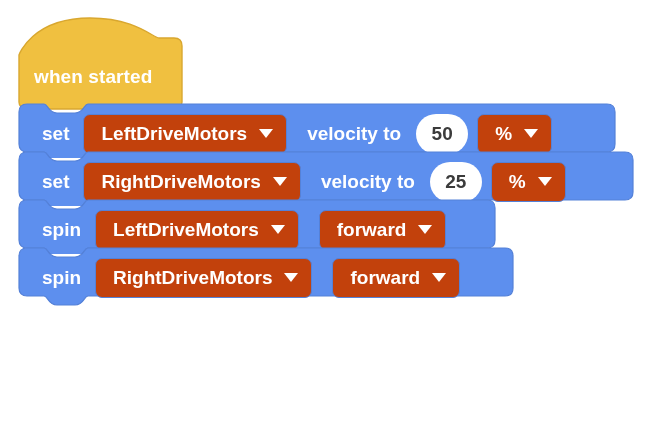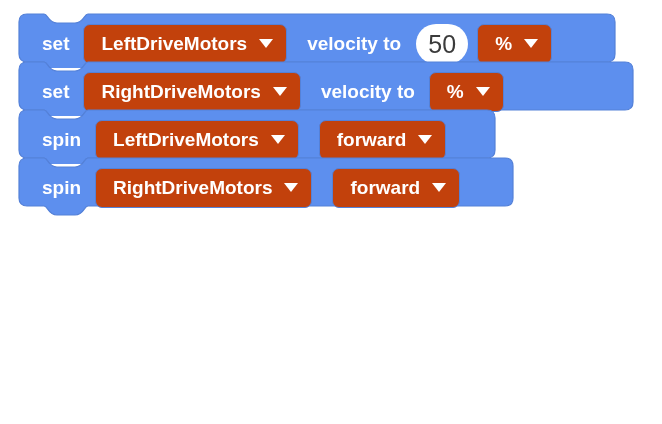"when started" div.hat-block { html: none -> <div> <svg> <path></path> </svg> <div>when started</div> </div> }
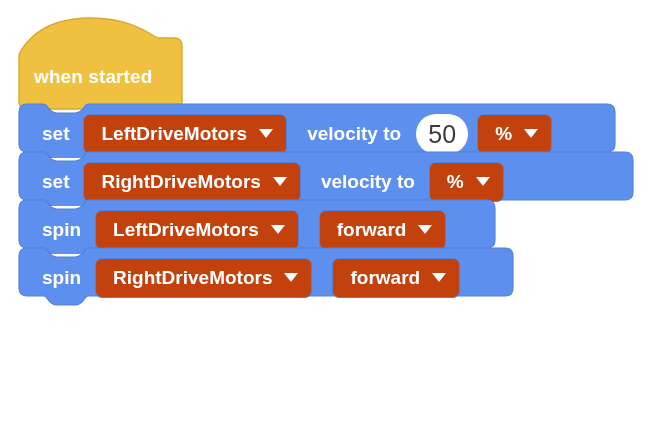"50" .num-oval .num-text { font-size: 25px -> 19px; font-weight: normal -> bold }
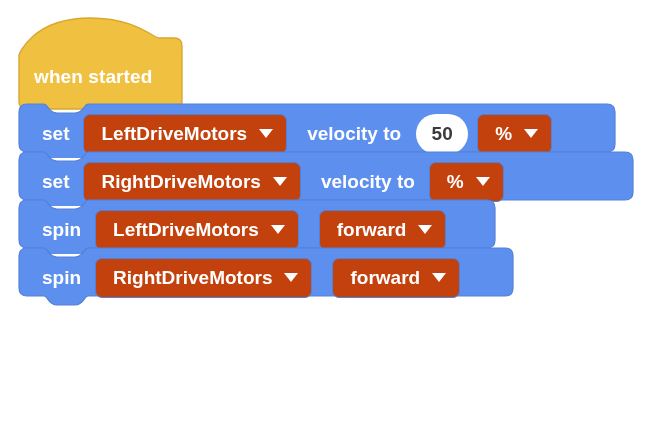"25" span.num-oval { html: none -> <span> <span>25</span> </span> }
